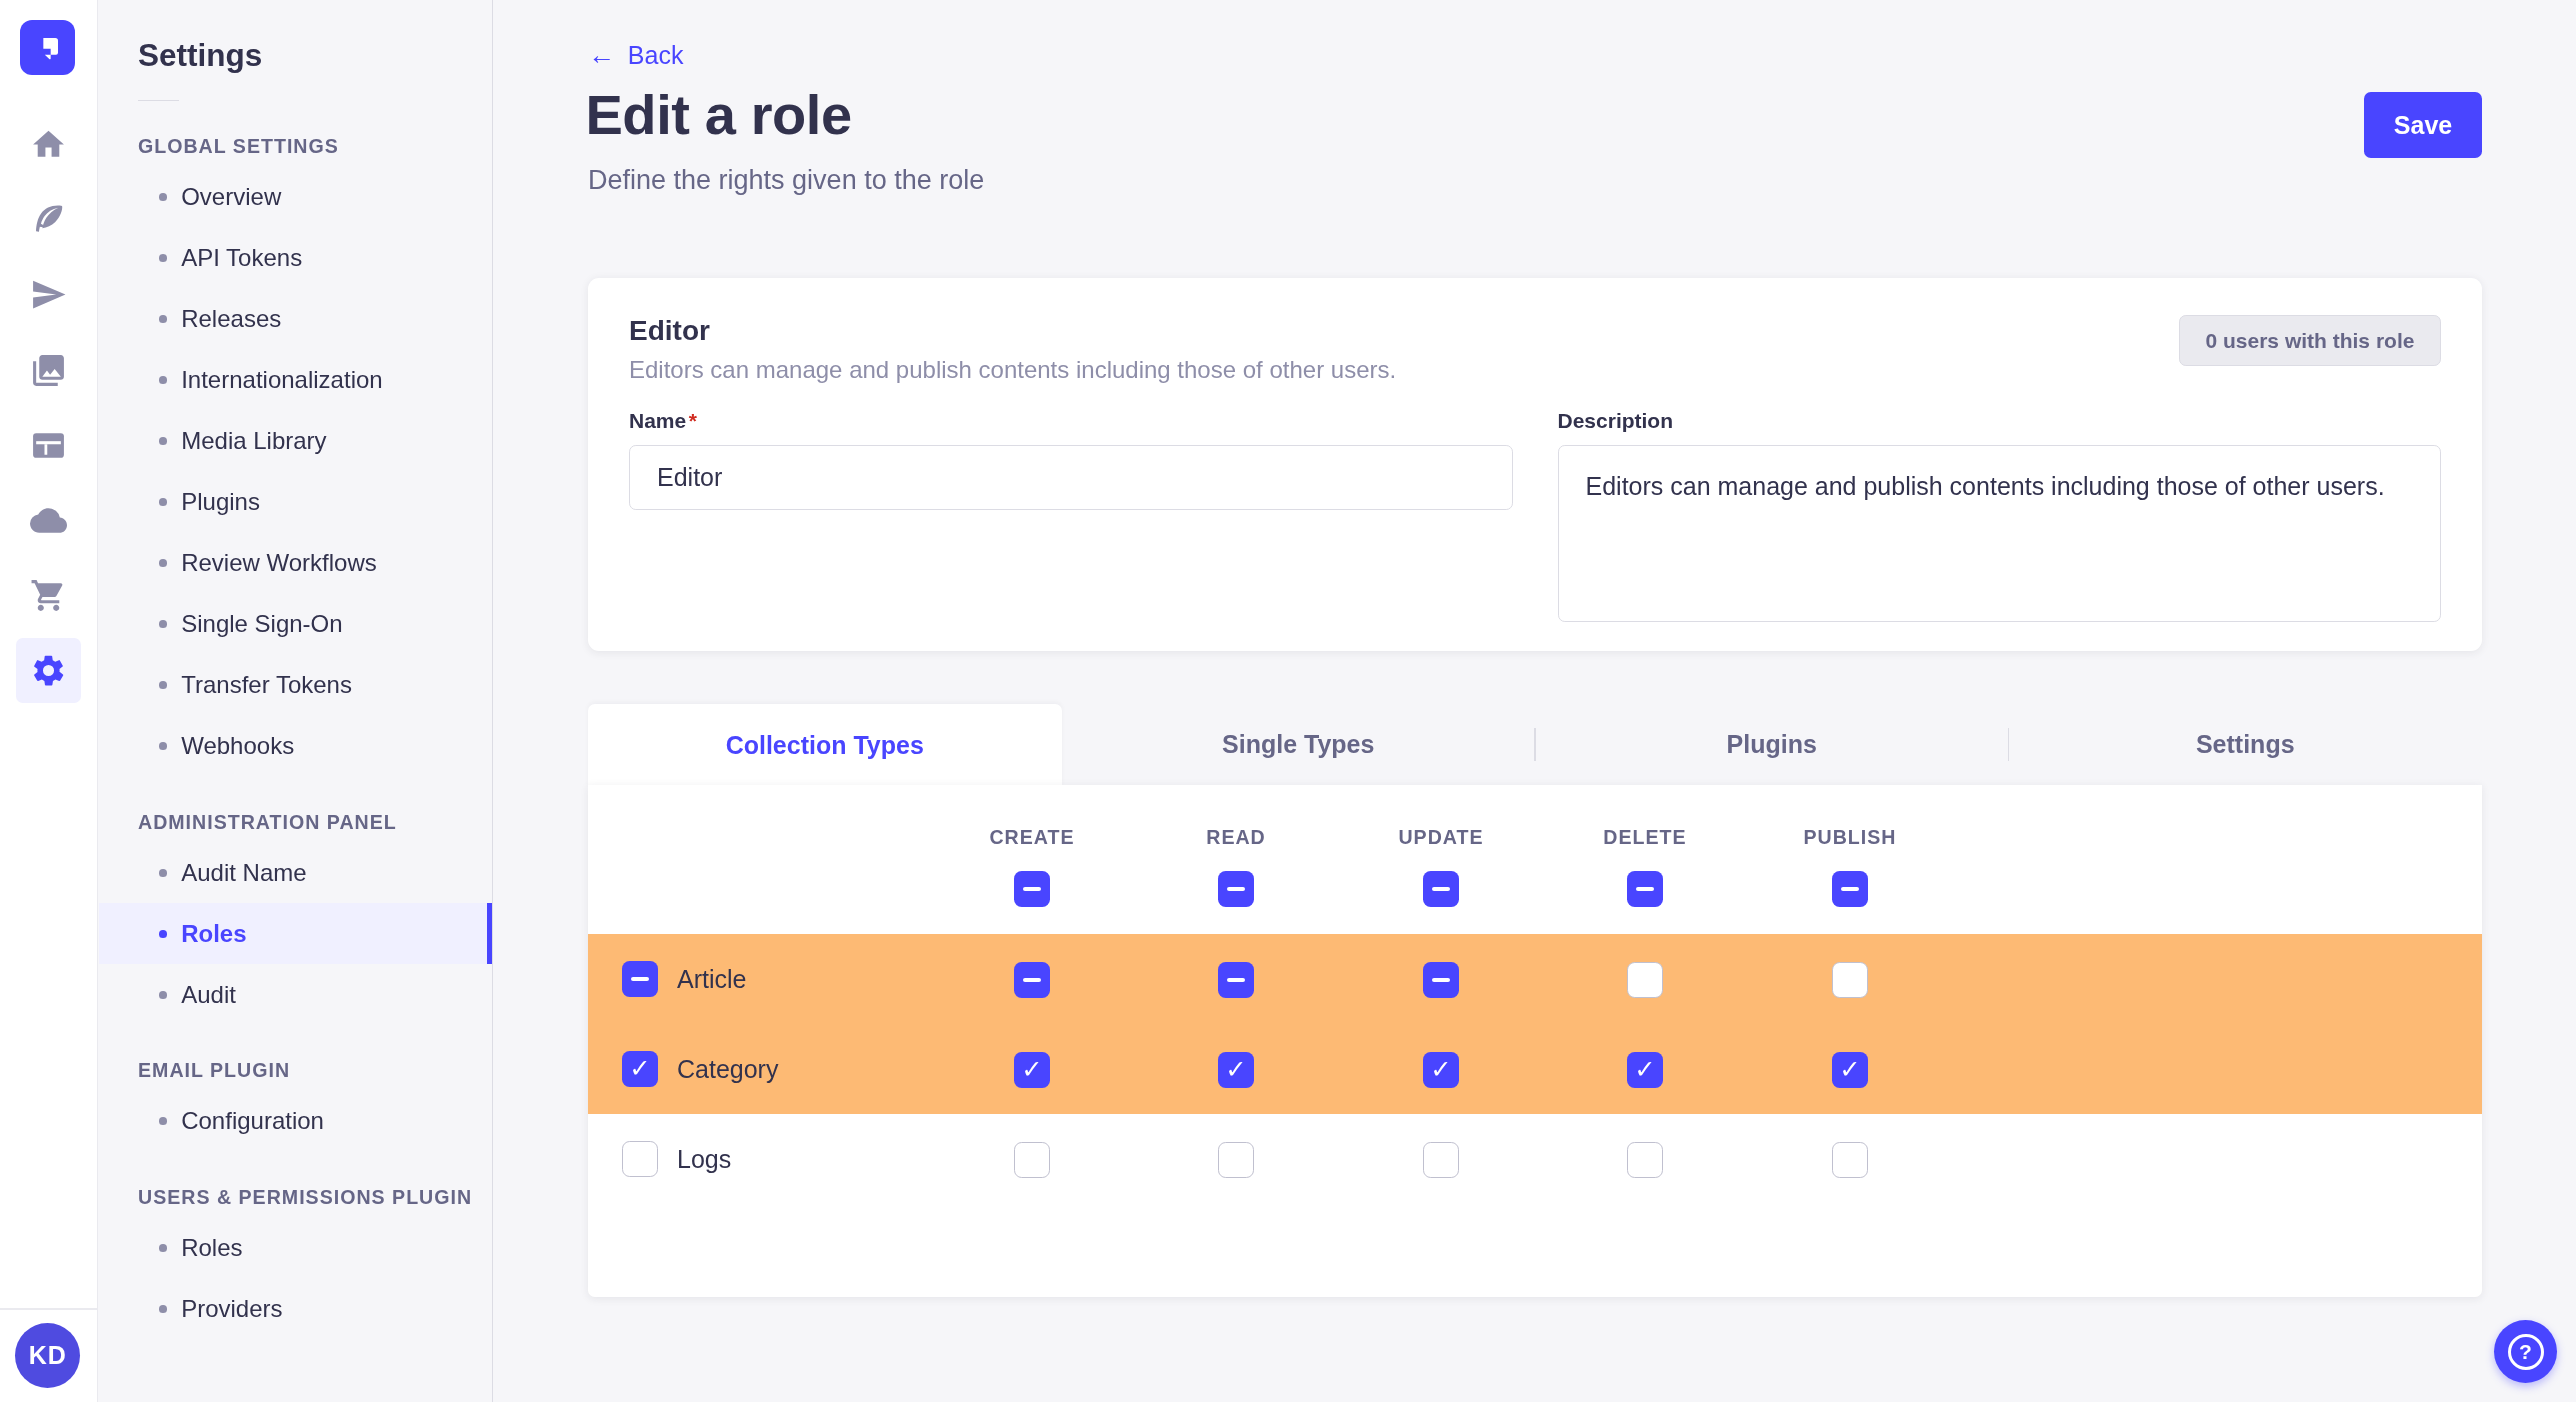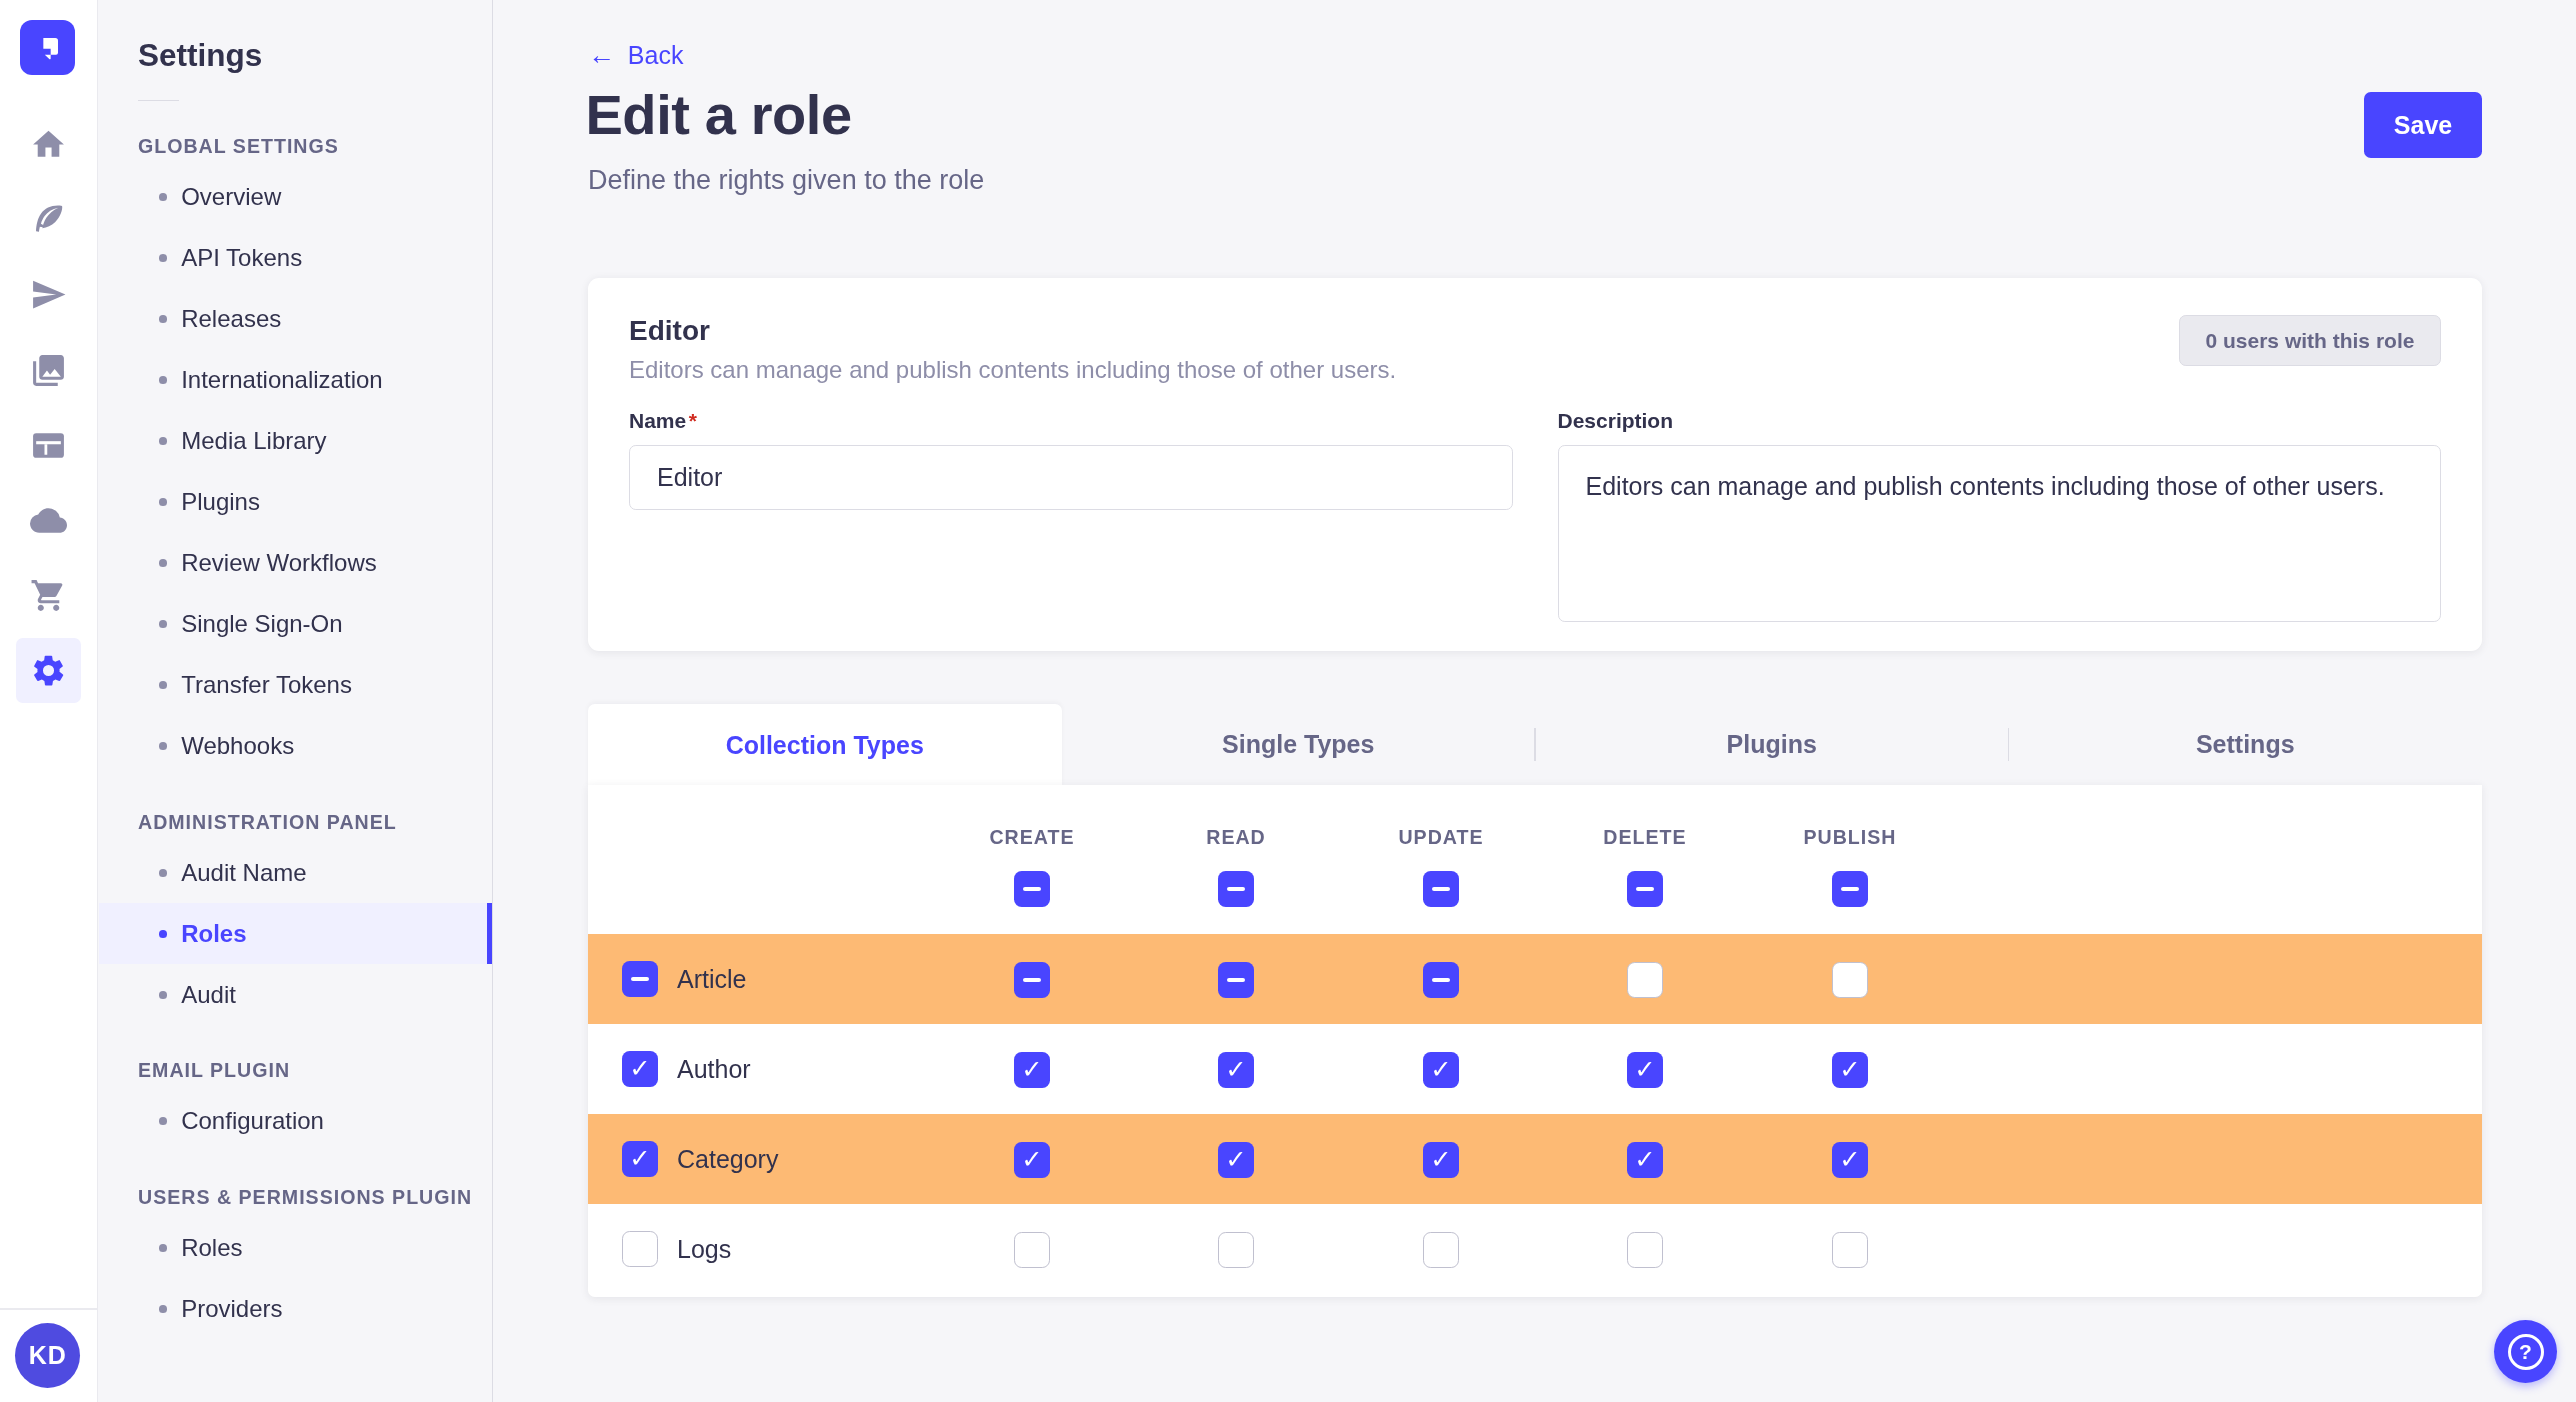"Author" div.perm-row { html: <div> <div></div> <span>Author</span> <div> <div></div> </div> <div> <div></div> </div> <div> <div></div> </div> <div> <div></div> </div> <div> <div></div> </div> </div> -> none }
